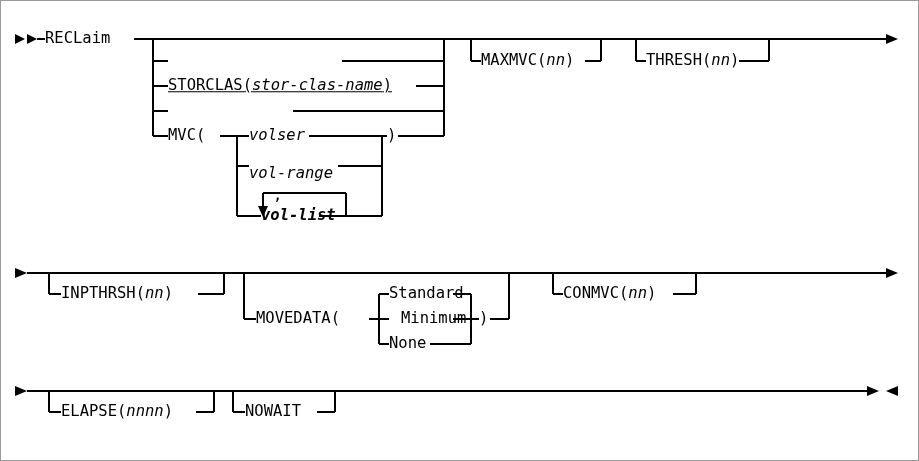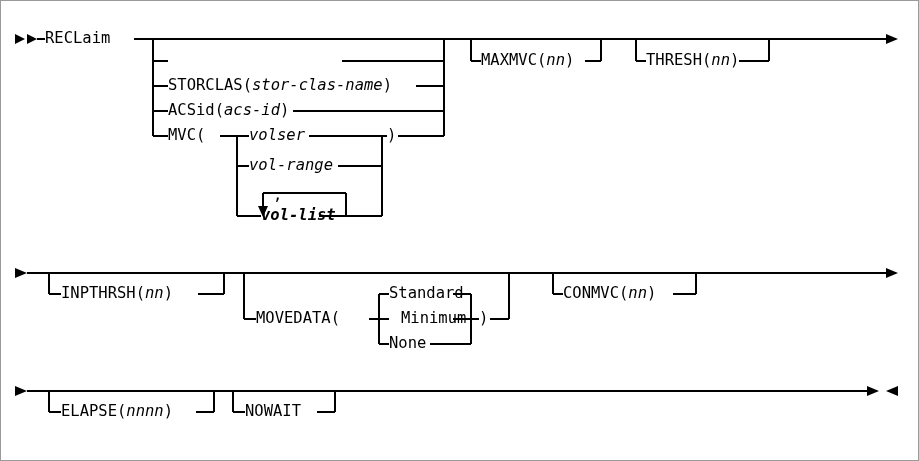"STORCLAS(stor-clas-name)" div.lbl { text-decoration: none -> underline }
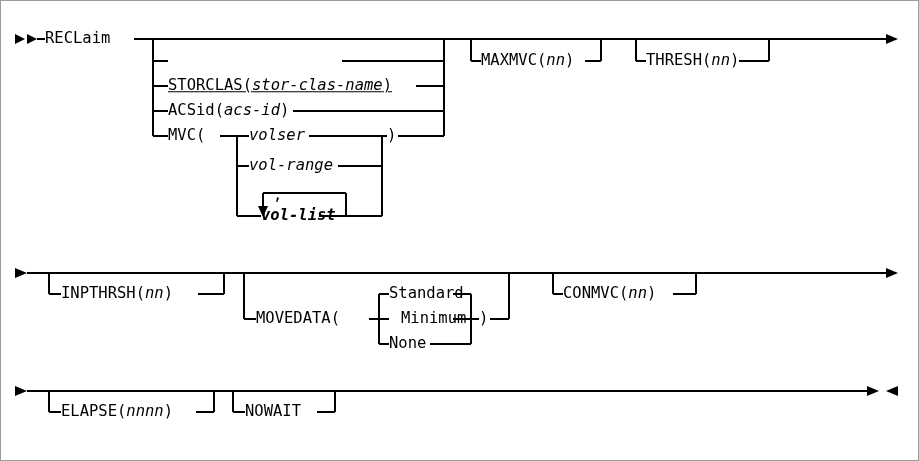"ACSid(acs-id)" div.lbl { html: <div><span>ACSid(</span><i>acs-id</i><span>)</span></div> -> none }
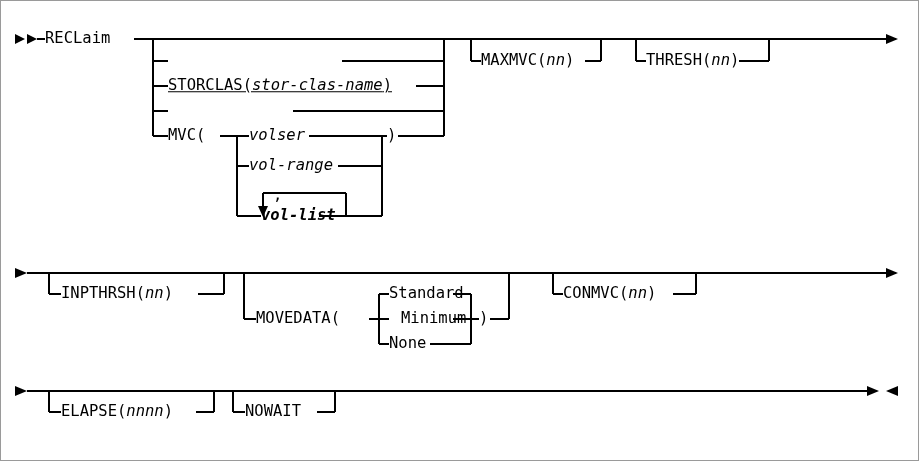"vol-range" div.lbl { top: 165px -> 173px }
